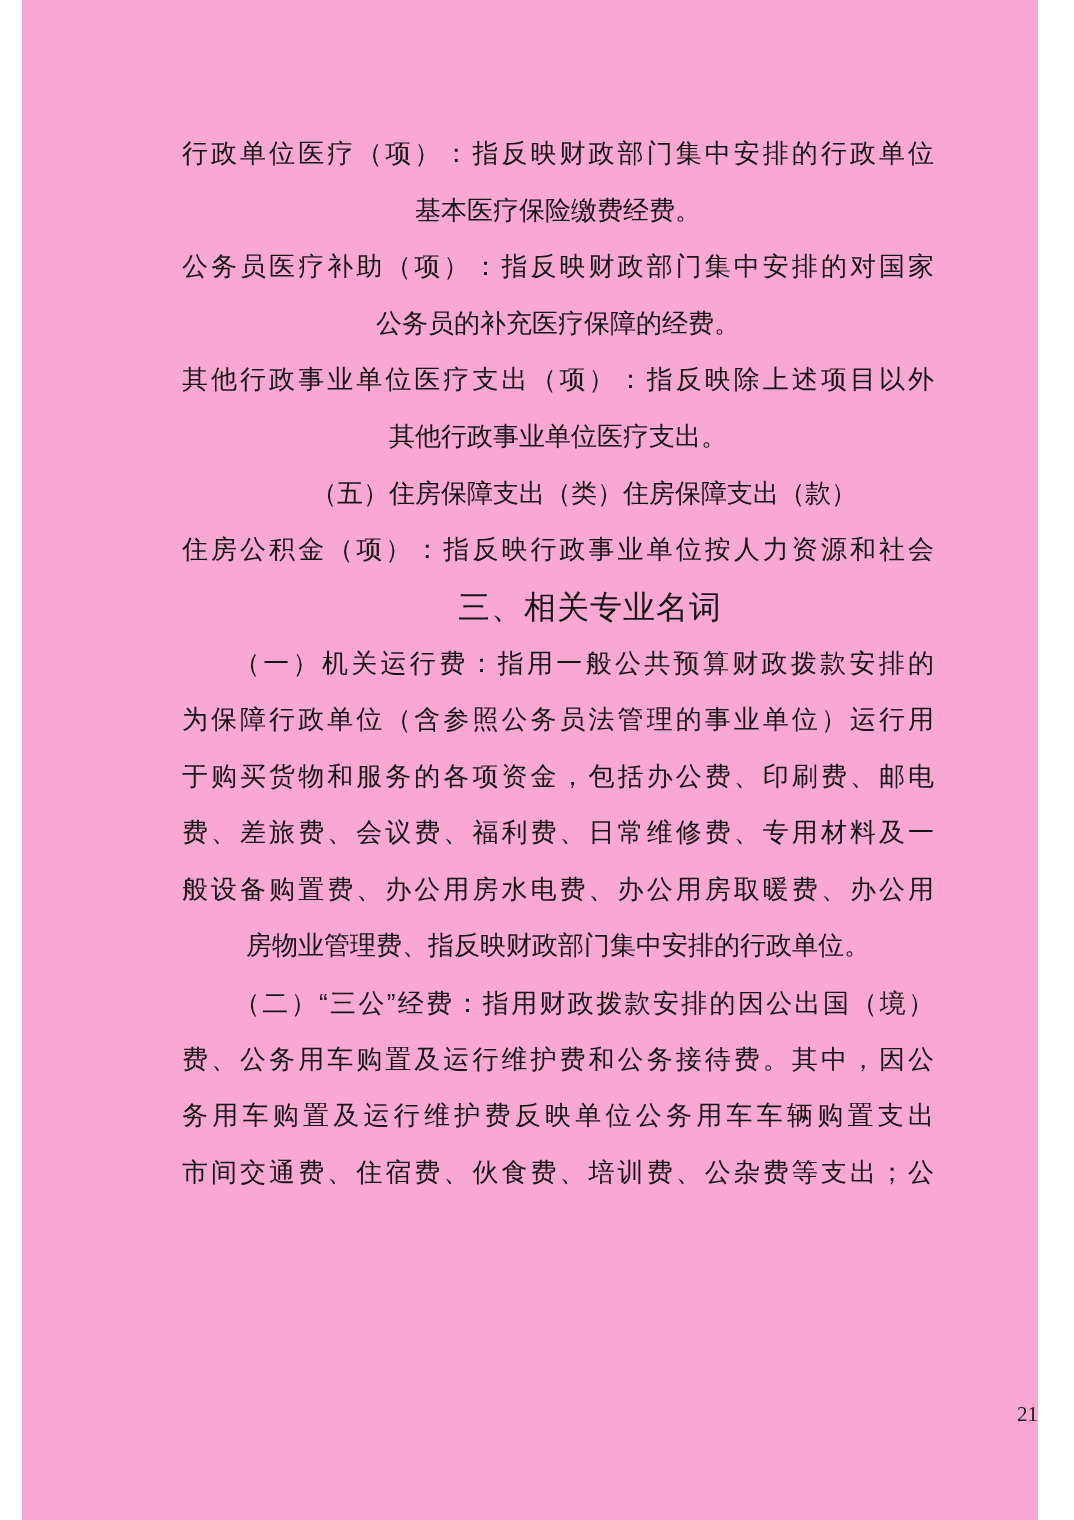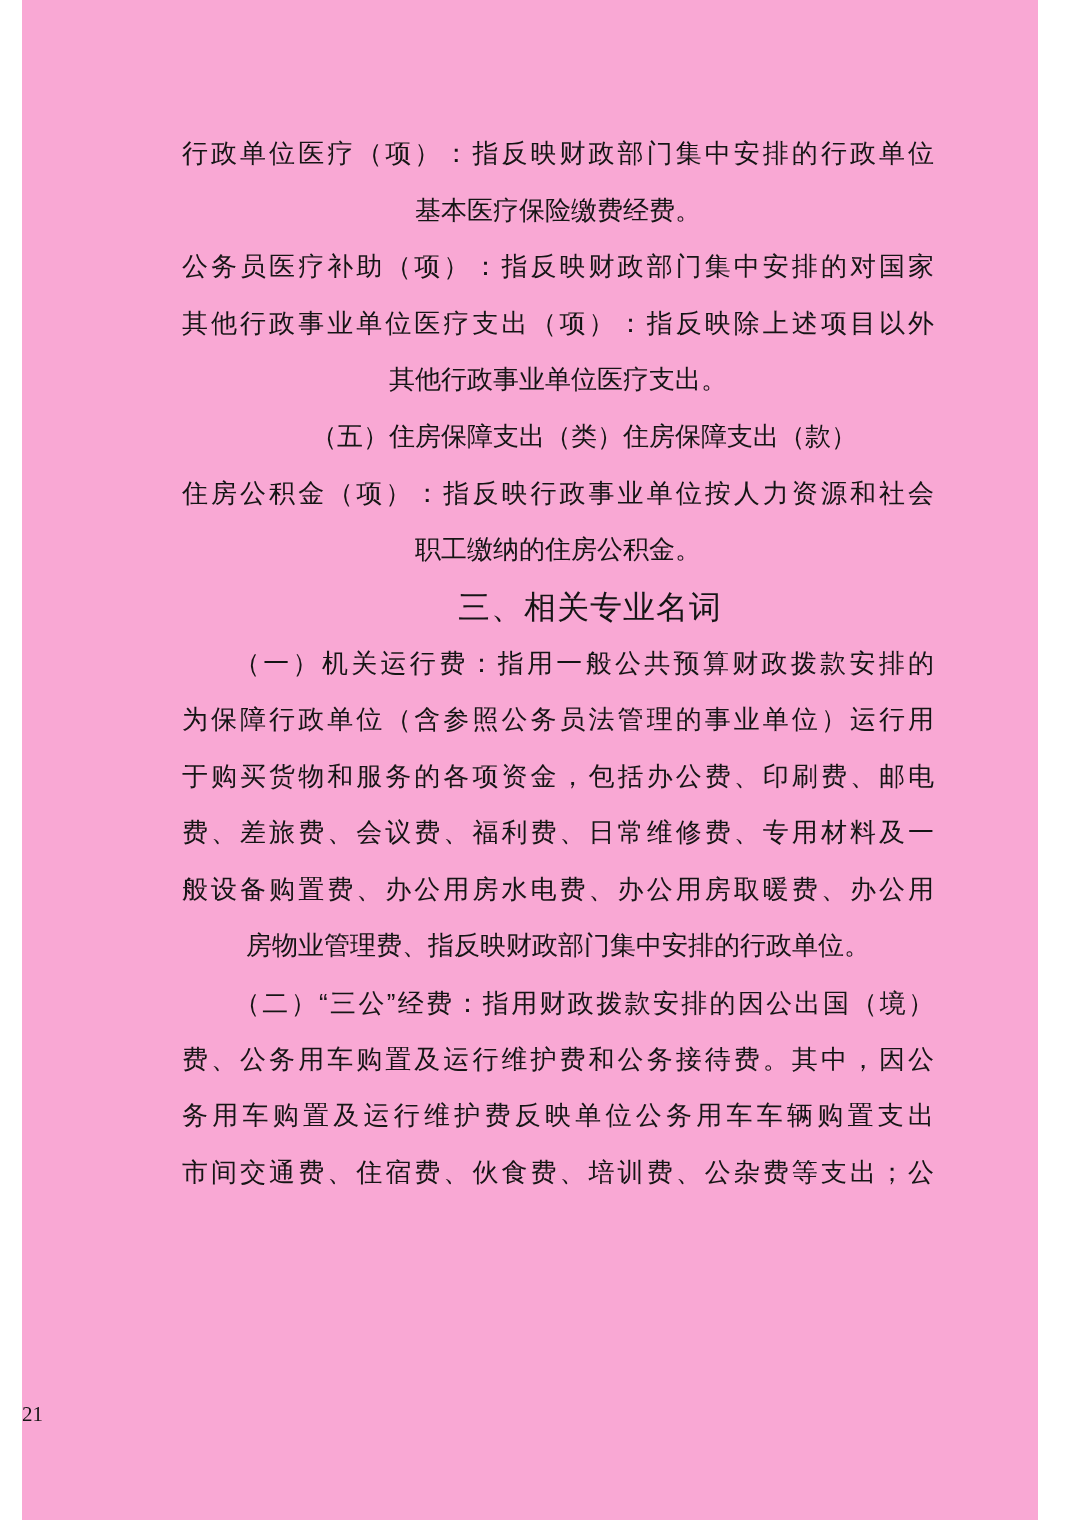"公务员的补充医疗保障的经费。" div.line { html: none -> <div>公务员的补充医疗保障的经费。</div> }
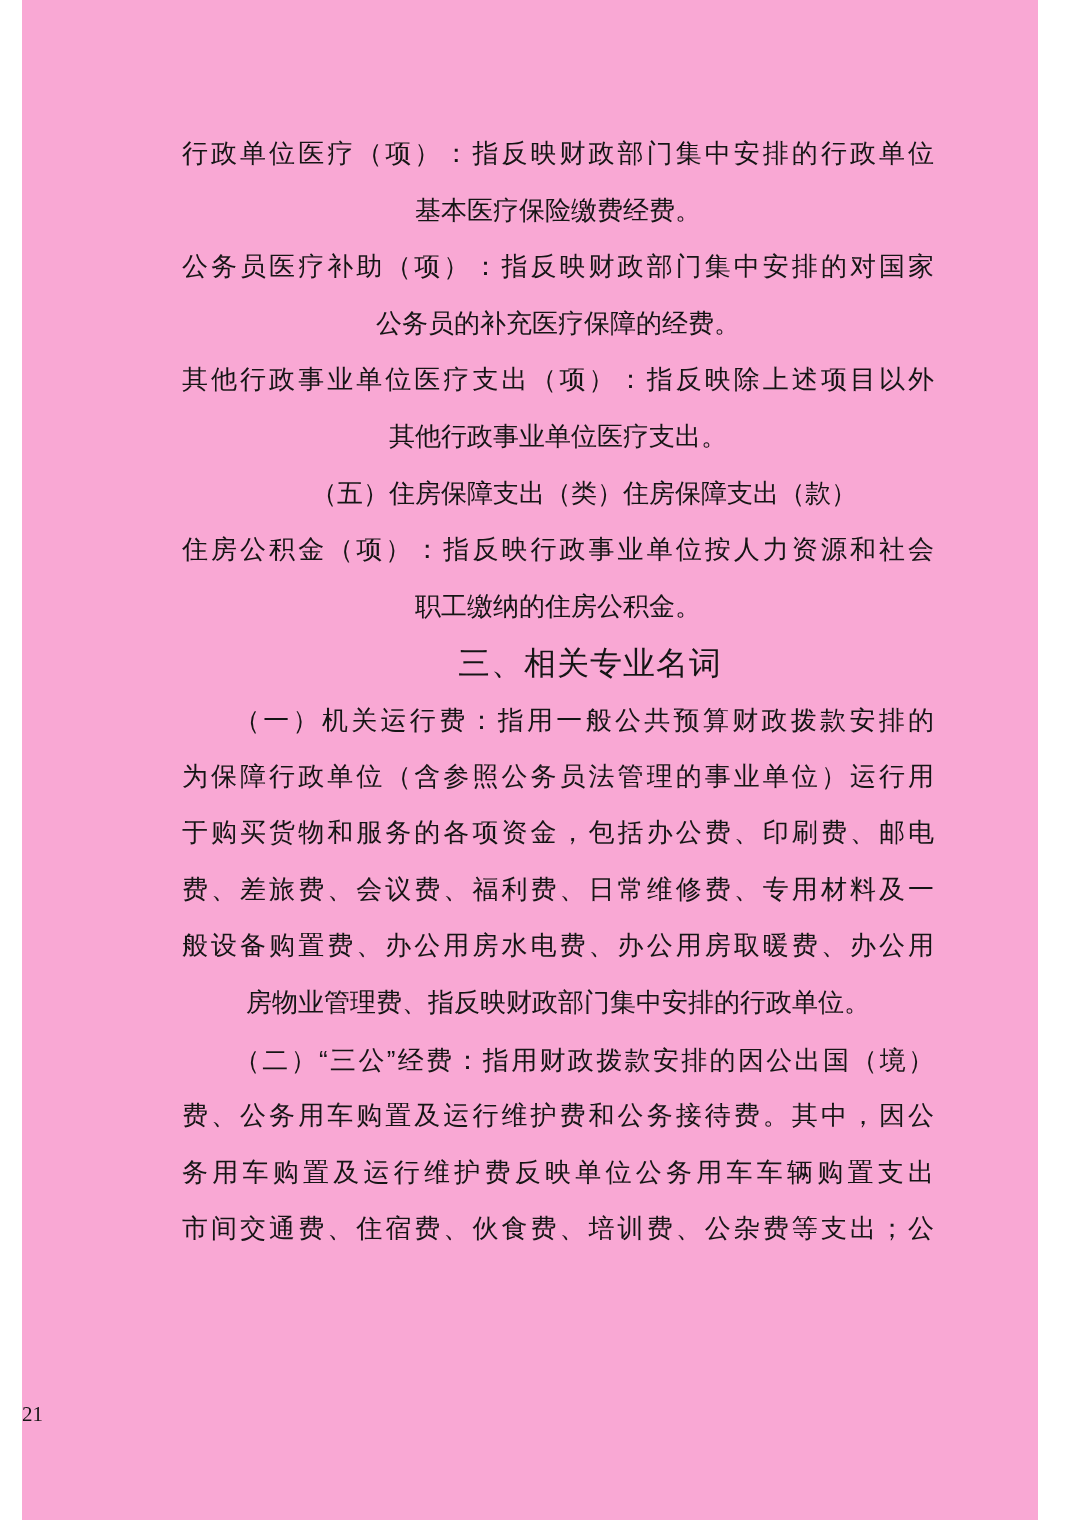"职工缴纳的住房公积金。" div.line { html: <div>职工缴纳的住房公积金。</div> -> none }
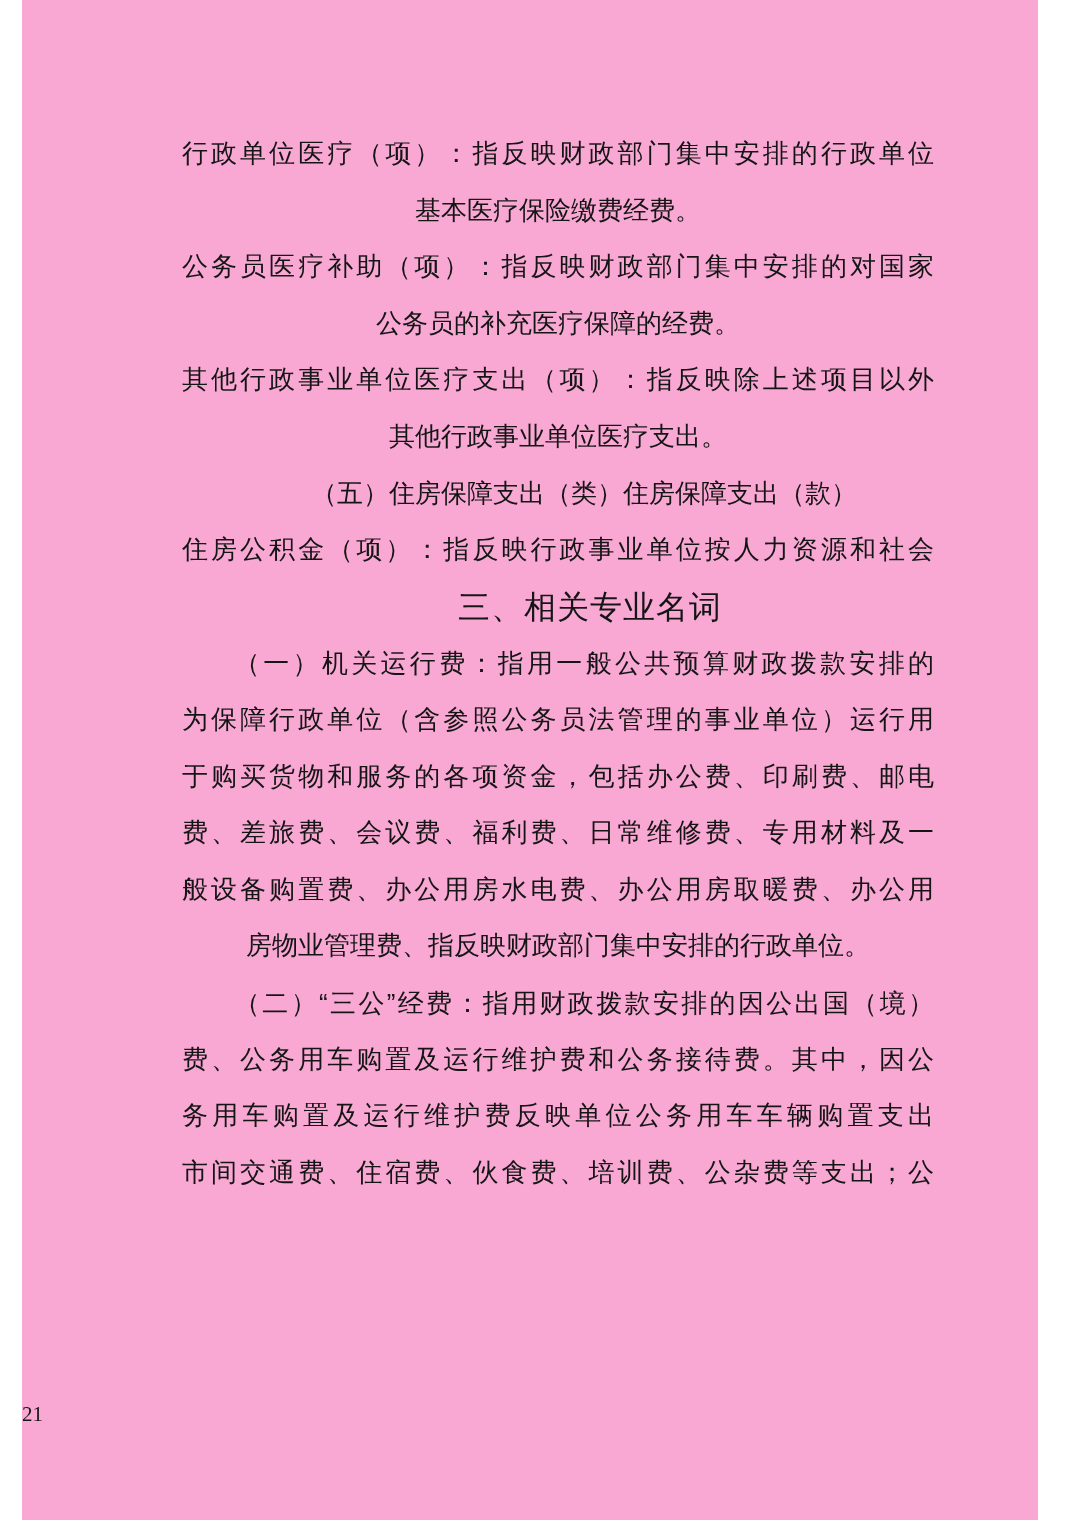"21" .pageno { text-align: left -> right }
